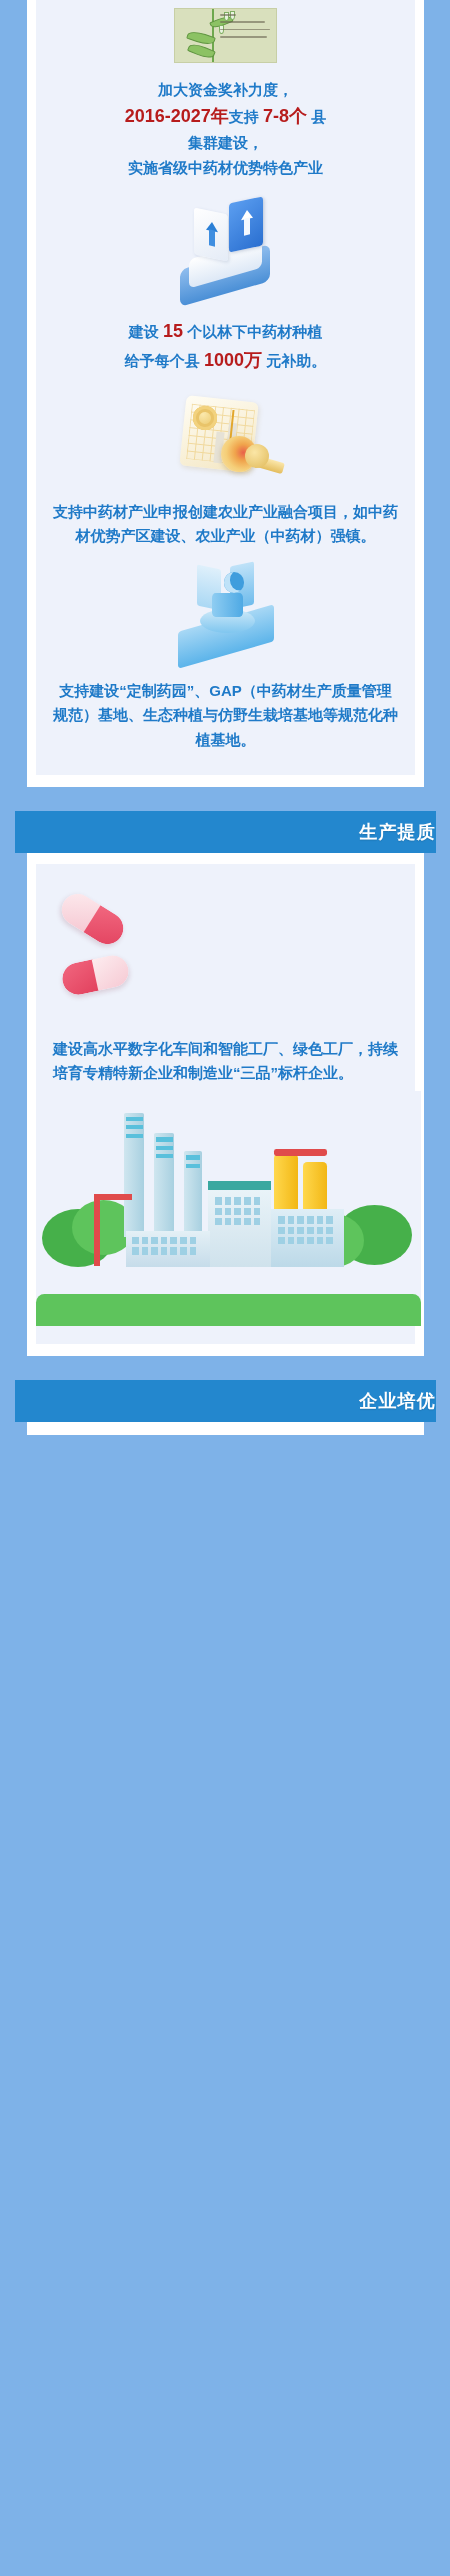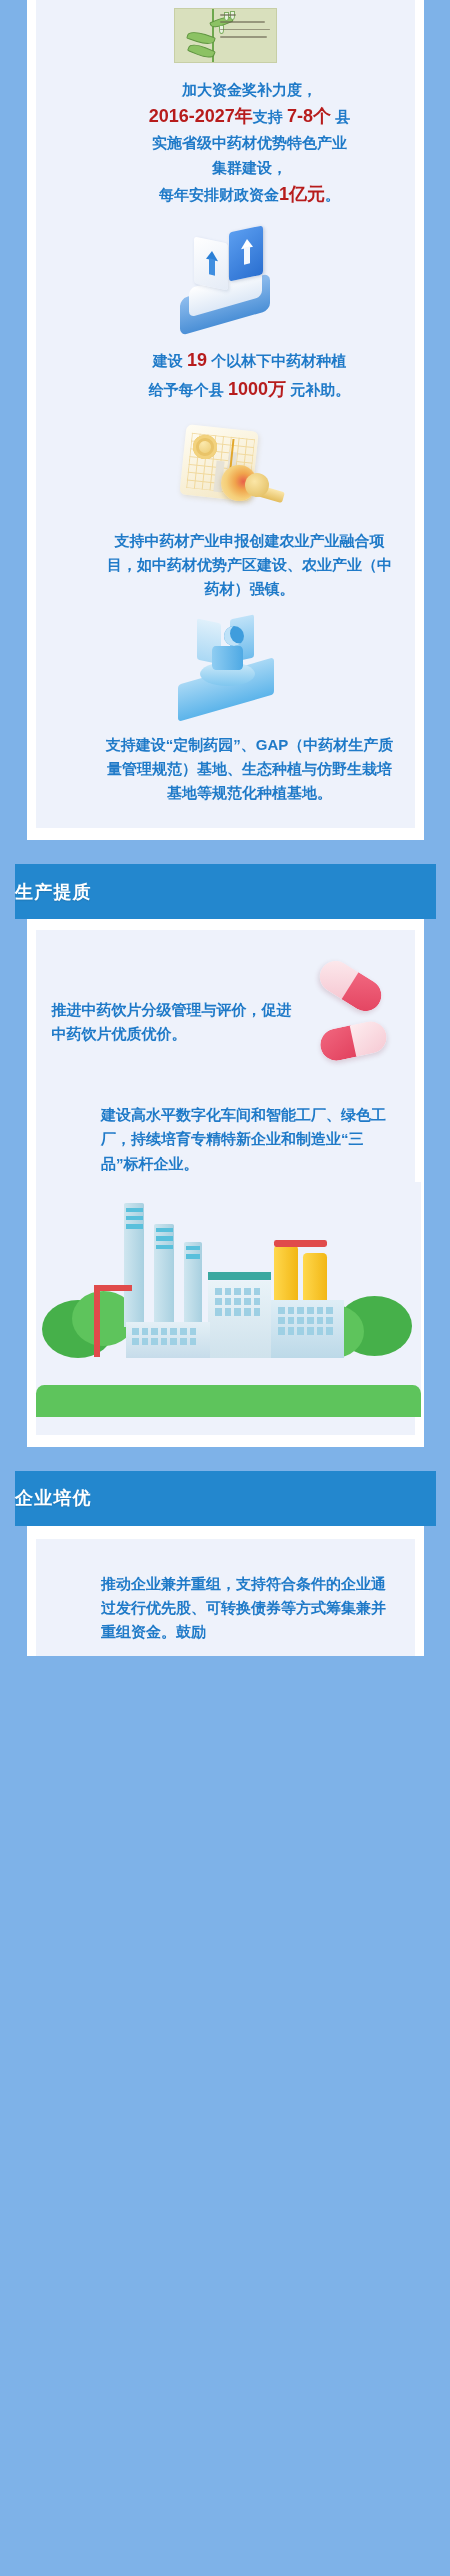"加大资金奖补力度，" .para { margin-left: 48px -> none }
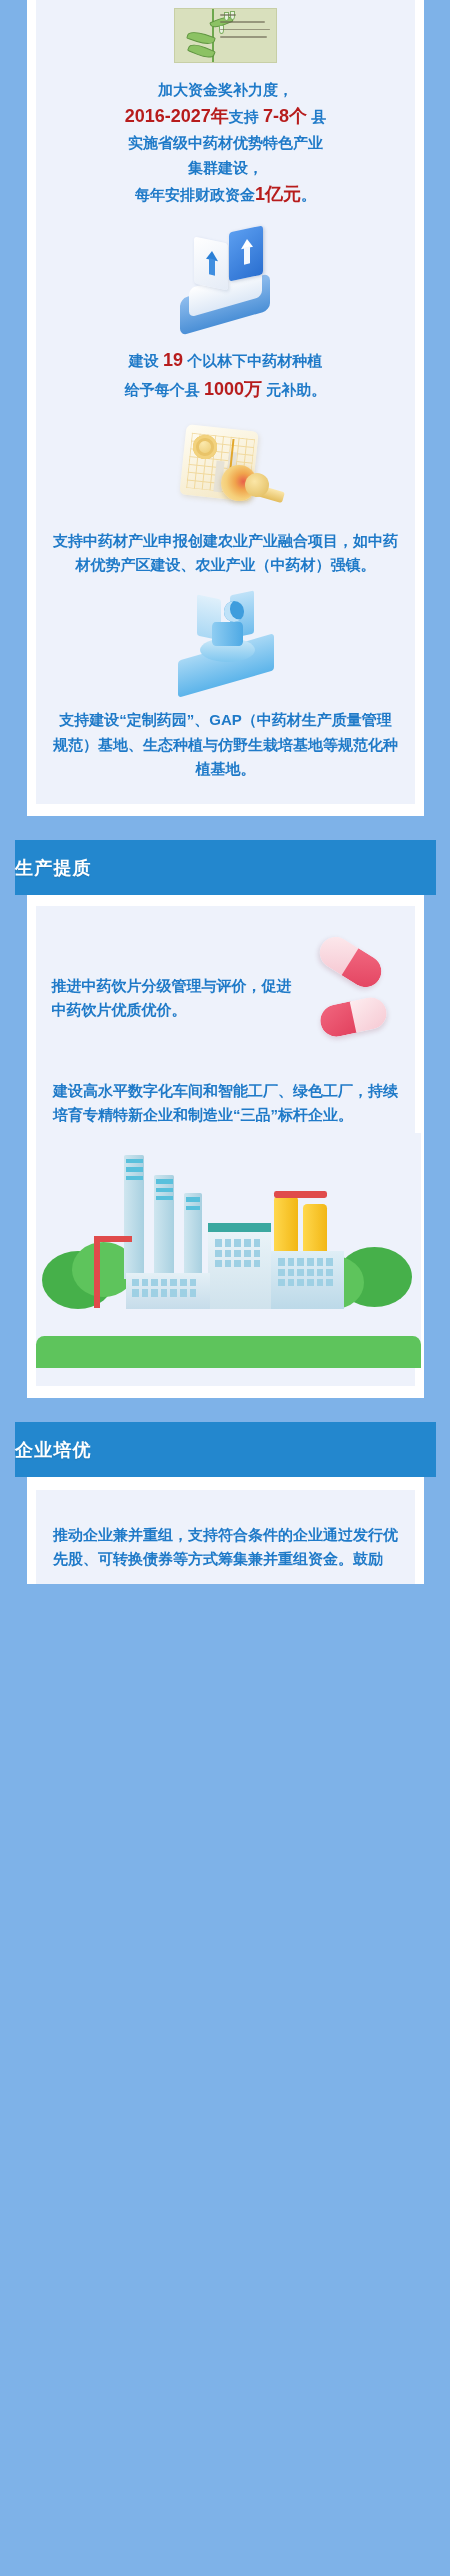"实施省级中药材优势特色产业" div { order: before "集群建设，" -> after "集群建设，" }
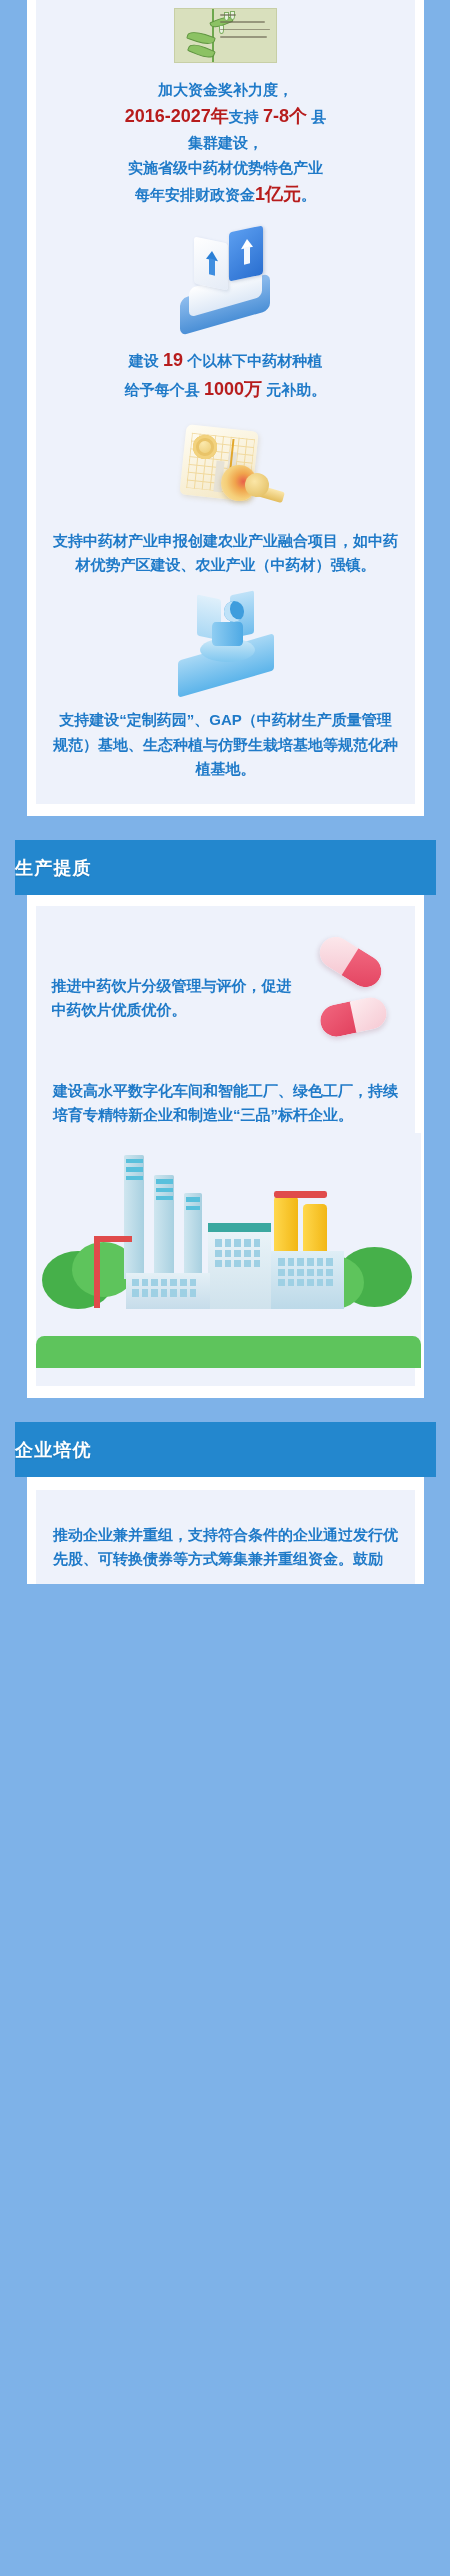"每年安排财政资金1亿元。" div { html: <div> <span>每年安排财政资金</span><span>1亿元</span><span>。</span> </div> -> none }
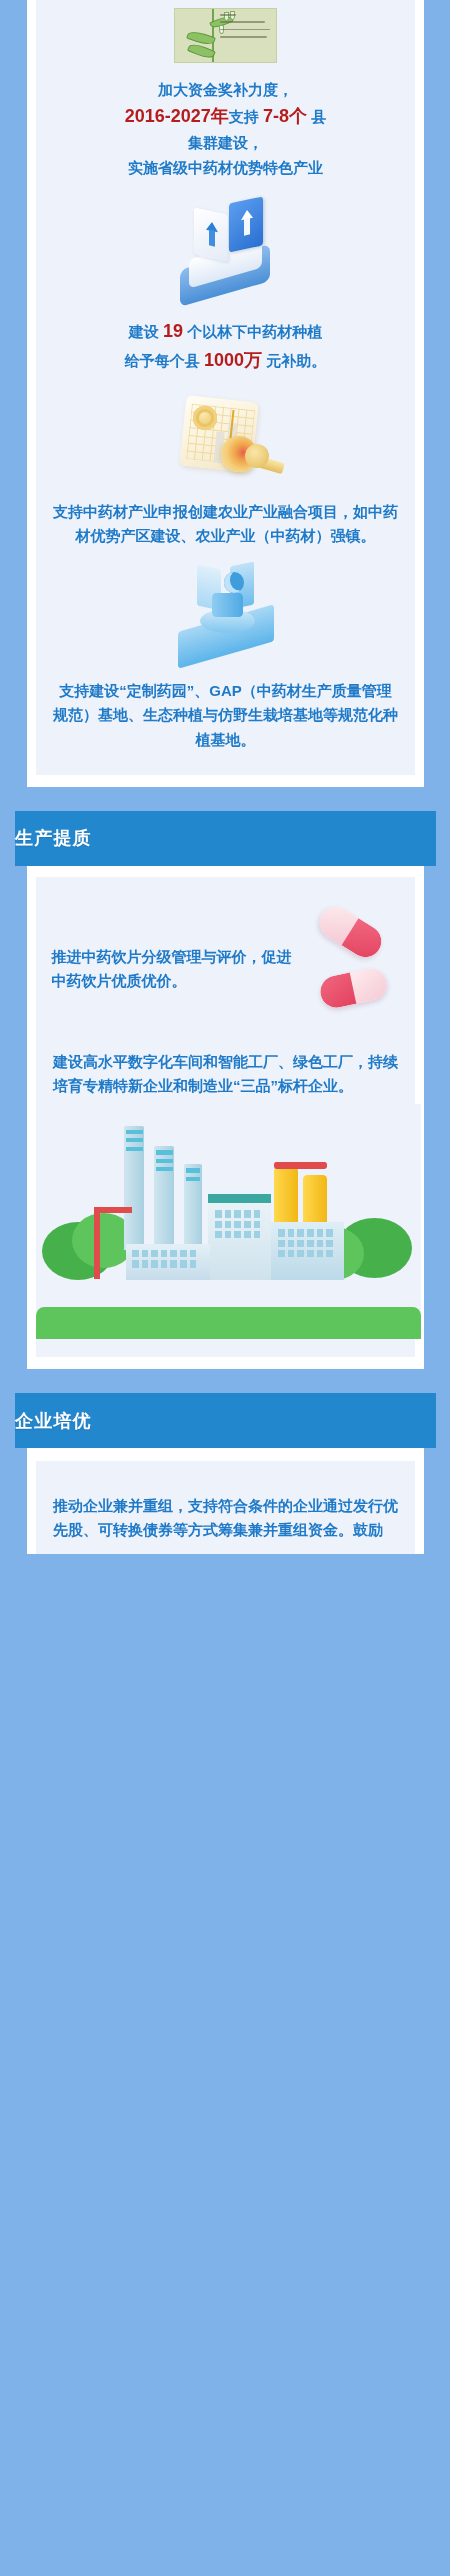"19" span.hl-lg { text: 19 -> 15 }
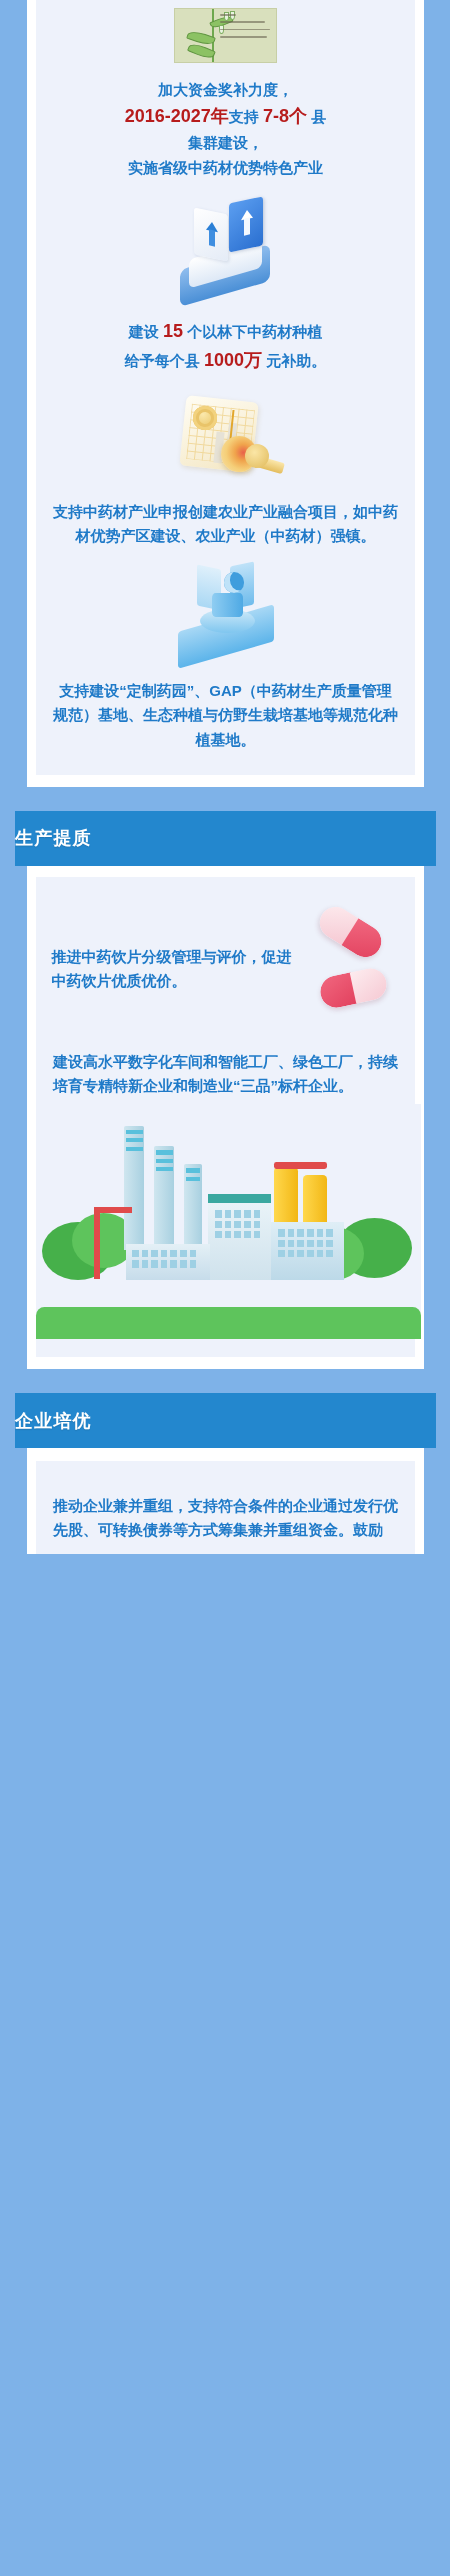"生产提质" .section-header { height: 55px -> 42px; justify-content: flex-start -> flex-end }
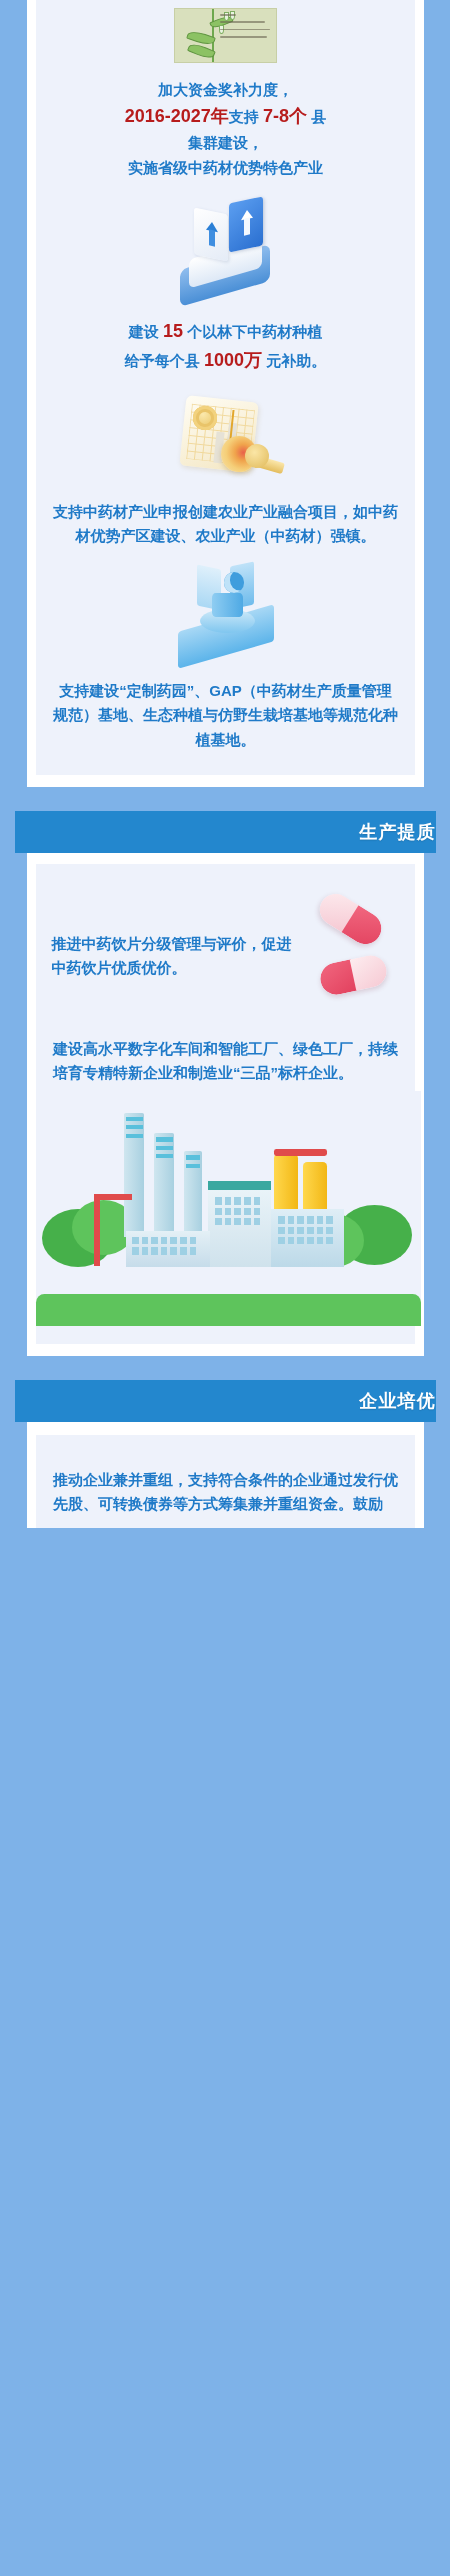"推进中药饮片分级管理与评价，促进中药饮片优质优价。" div.txt { html: <div>推进中药饮片分级管理与评价，促进中药饮片优质优价。</div> -> none }
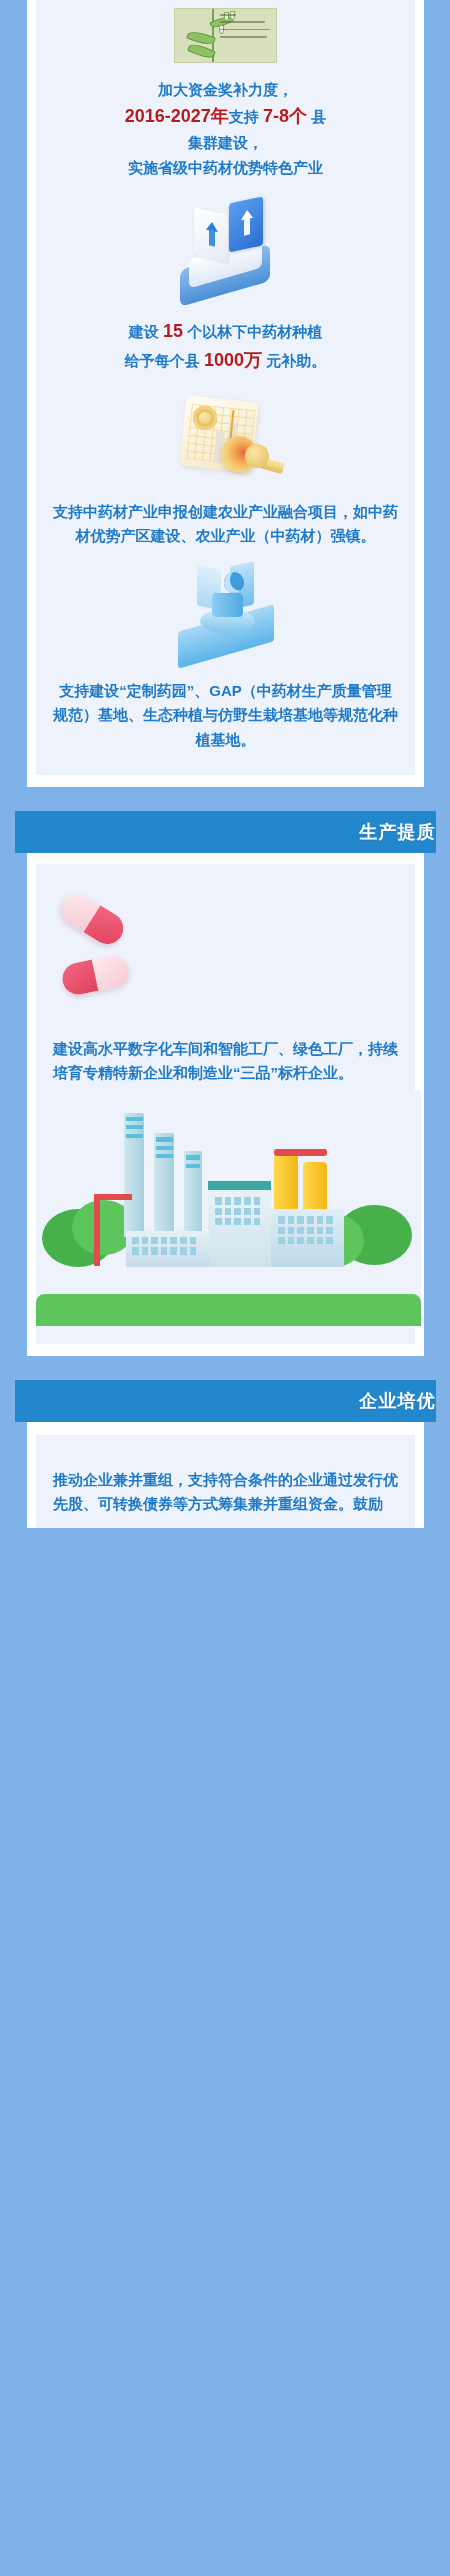"推动企业兼并重组，支持符合条件的企业通过发行优先股、可转换债券等方式筹集兼并重组" div.inner { html: <div> <div></div> <div>推动企业兼并重组，支持符合条件的企业通过发行优先股、可转换债券等方式筹集兼并重组资金。鼓励</div> <div></div> </div> -> none }
